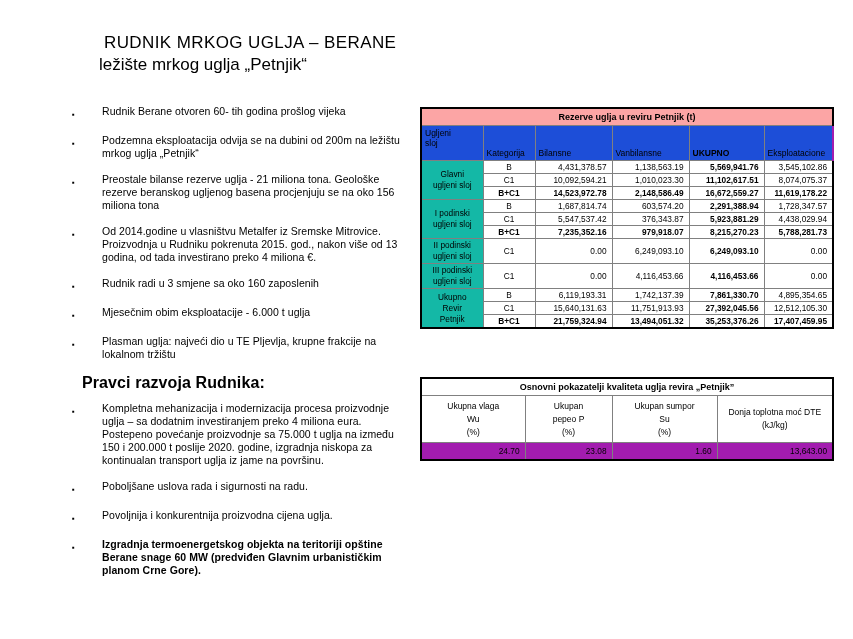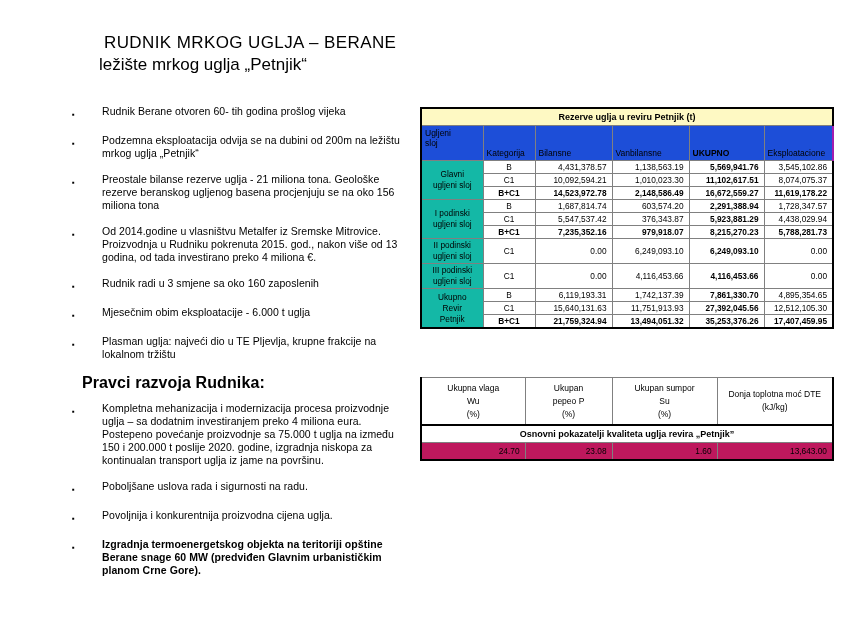"Rezerve uglja u reviru Petnjik" #reserves-table .tbl-title { background: #fef9c3 -> #fca5a5 }
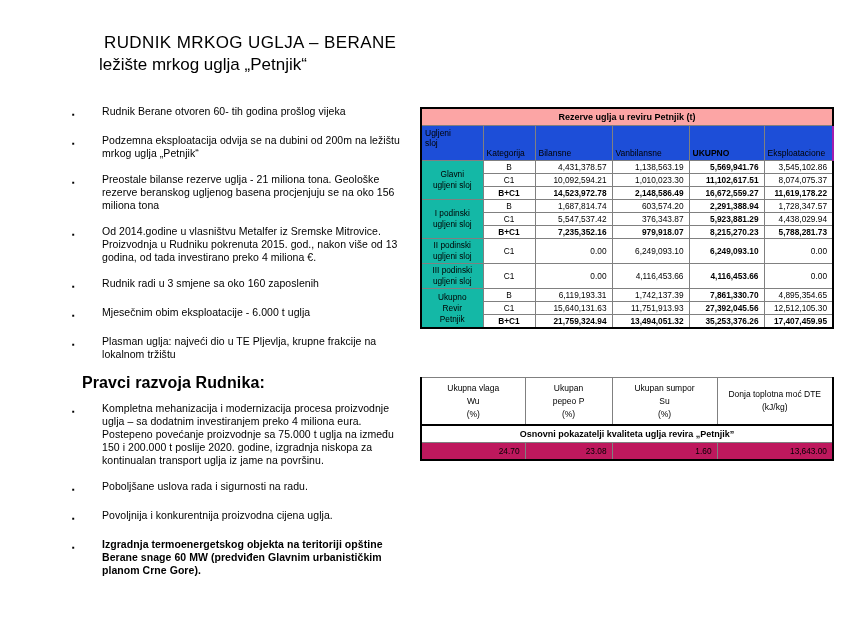"Ukupna vlaga" tr { order: before "Osnovni pokazatelji kvaliteta uglja" -> after "Osnovni pokazatelji kvaliteta uglja" }
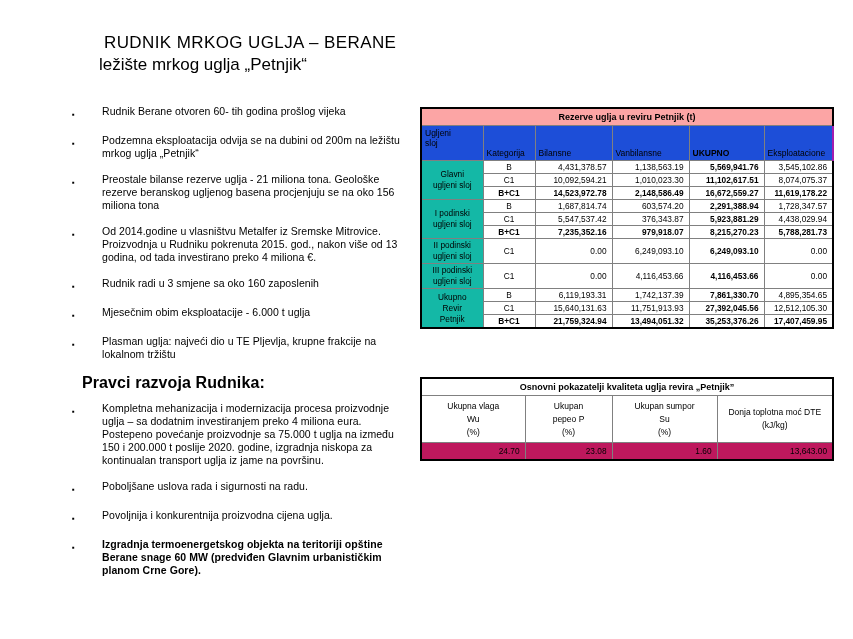"24.70" #quality-table .q-val { background: #be185d -> #a21caf }
